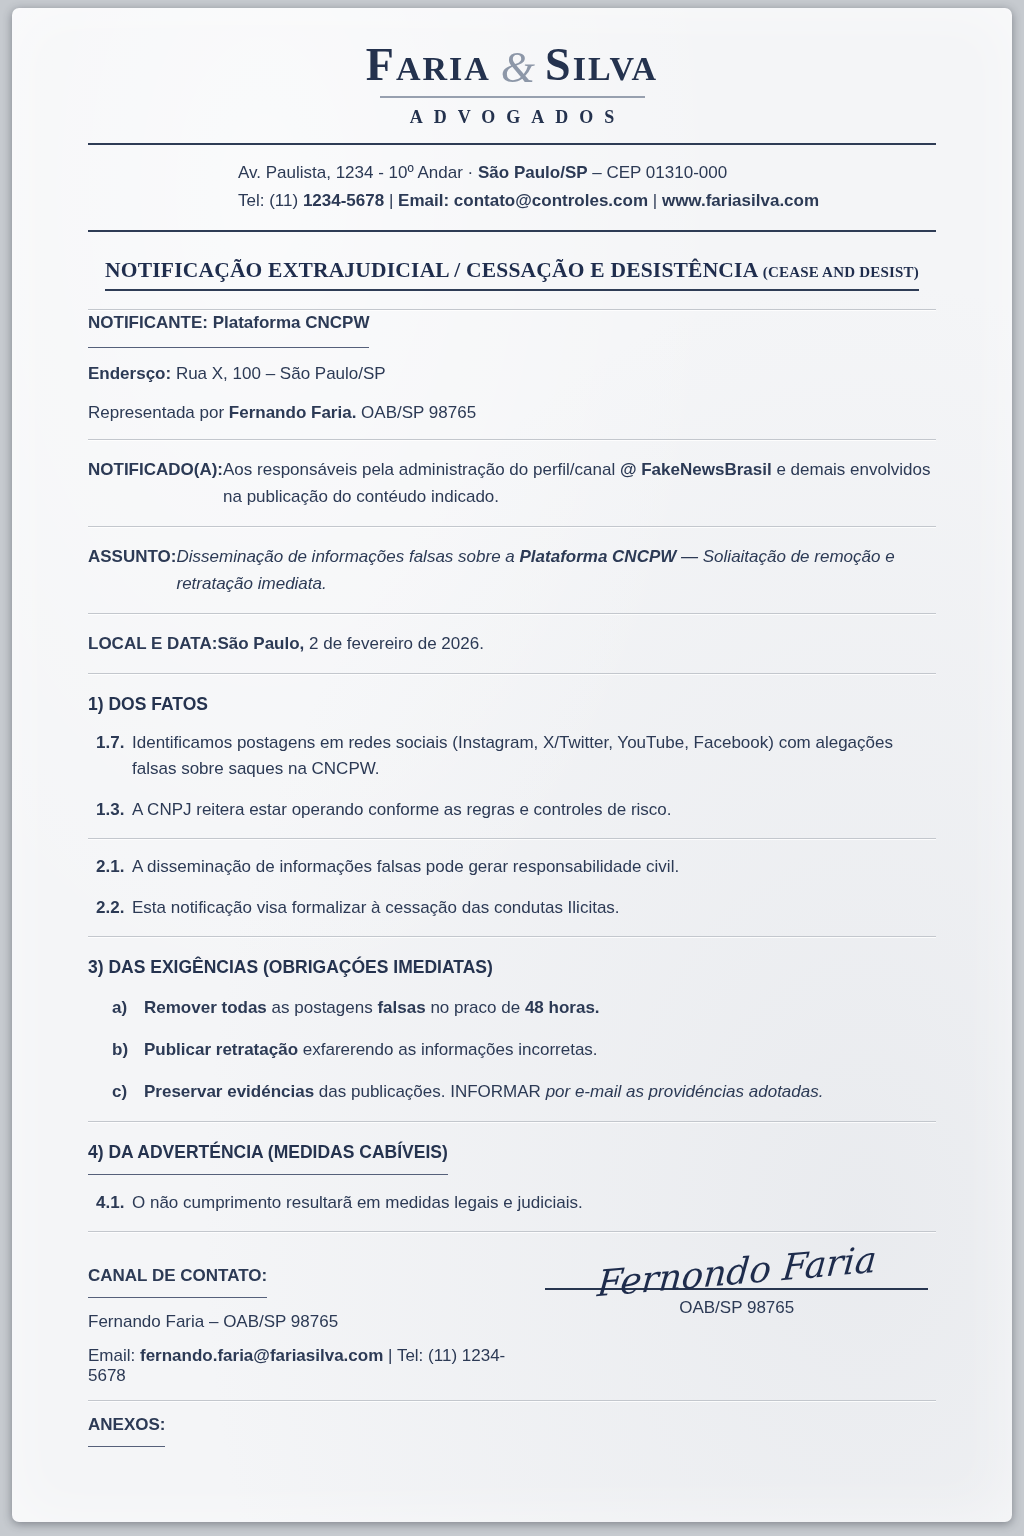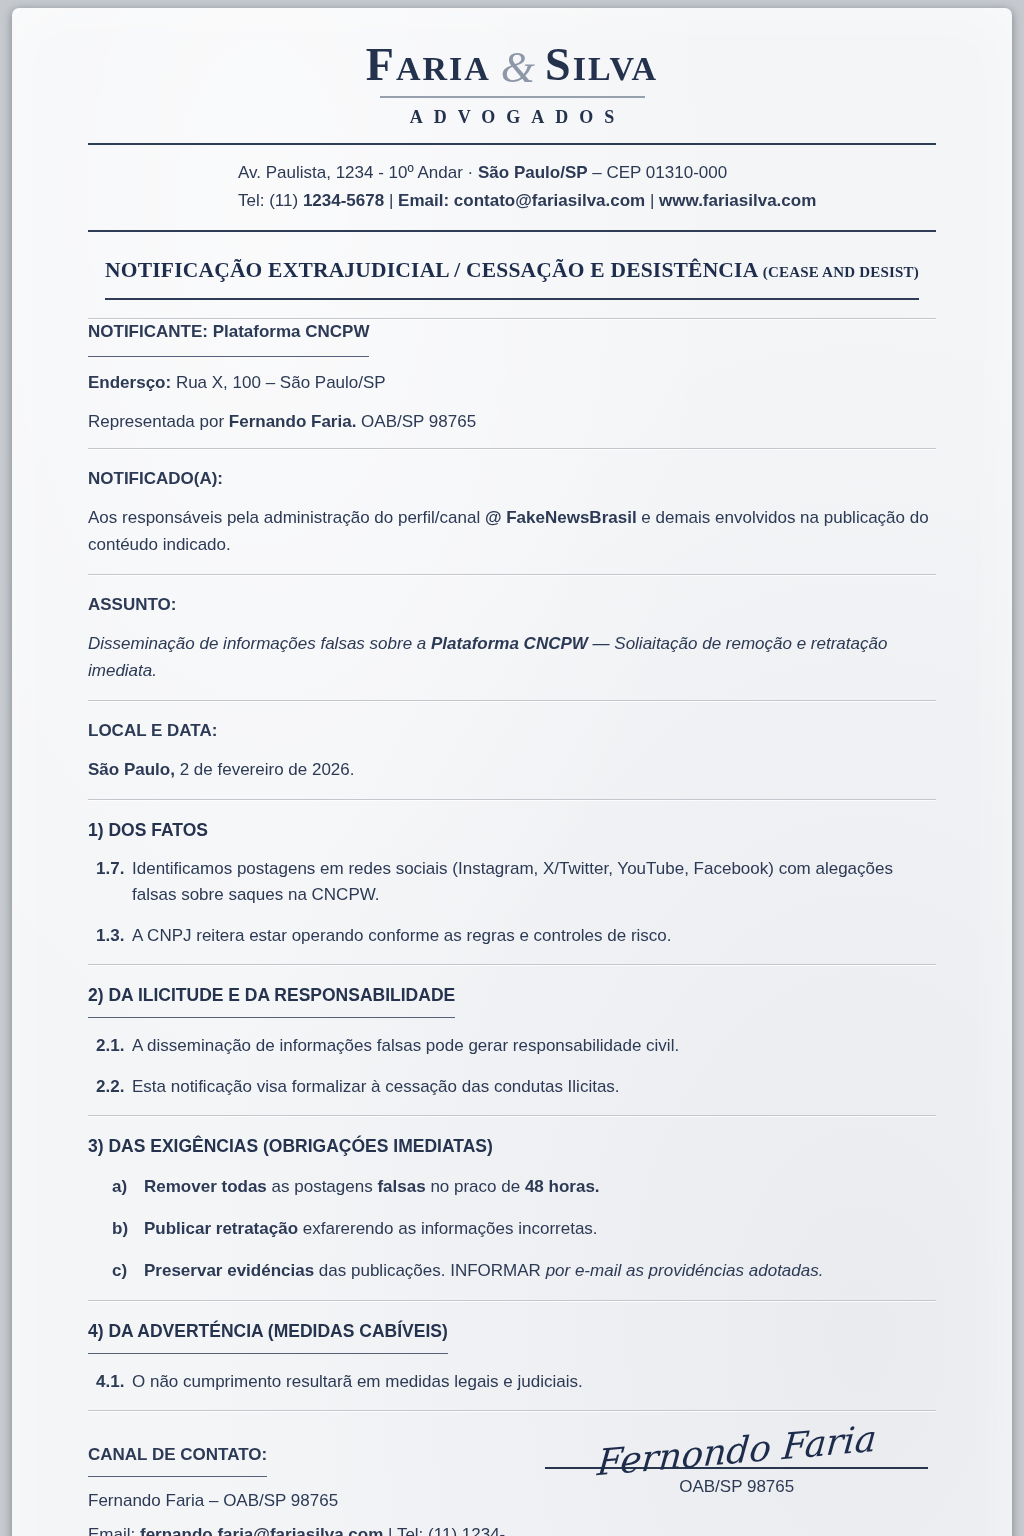"contato@fariasilva.com" span.b { text: contato@fariasilva.com -> contato@controles.com }
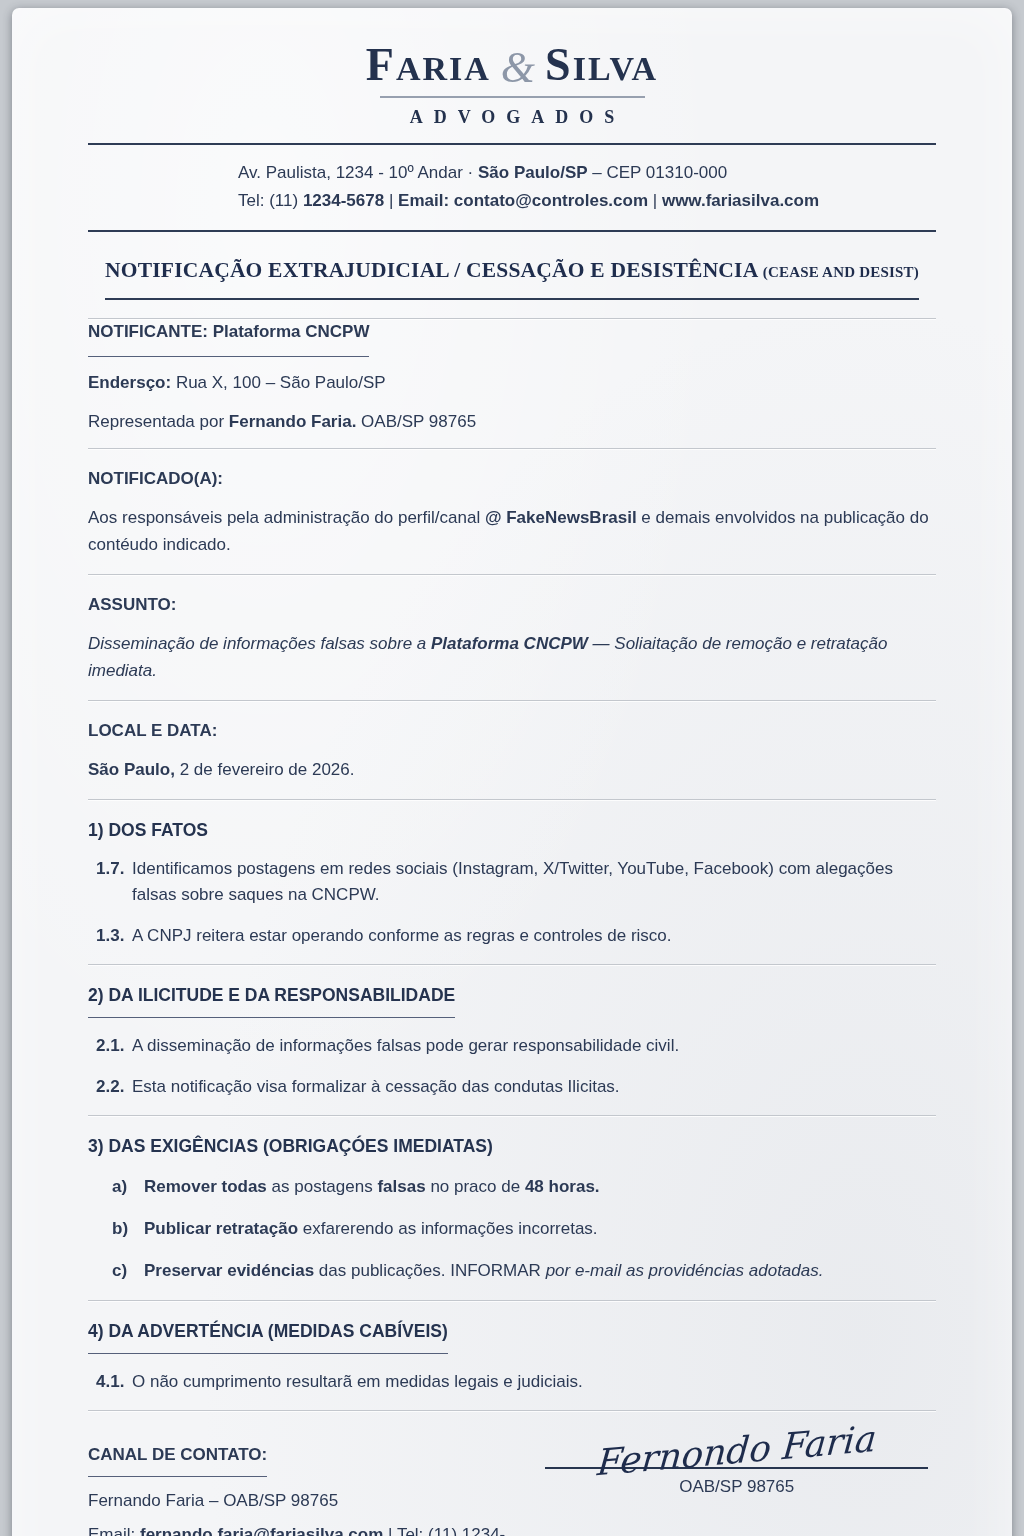"NOTIFICAÇÃO EXTRAJUDICIAL / CESSAÇÃO E" .title-text { padding-bottom: 15px -> 6px }
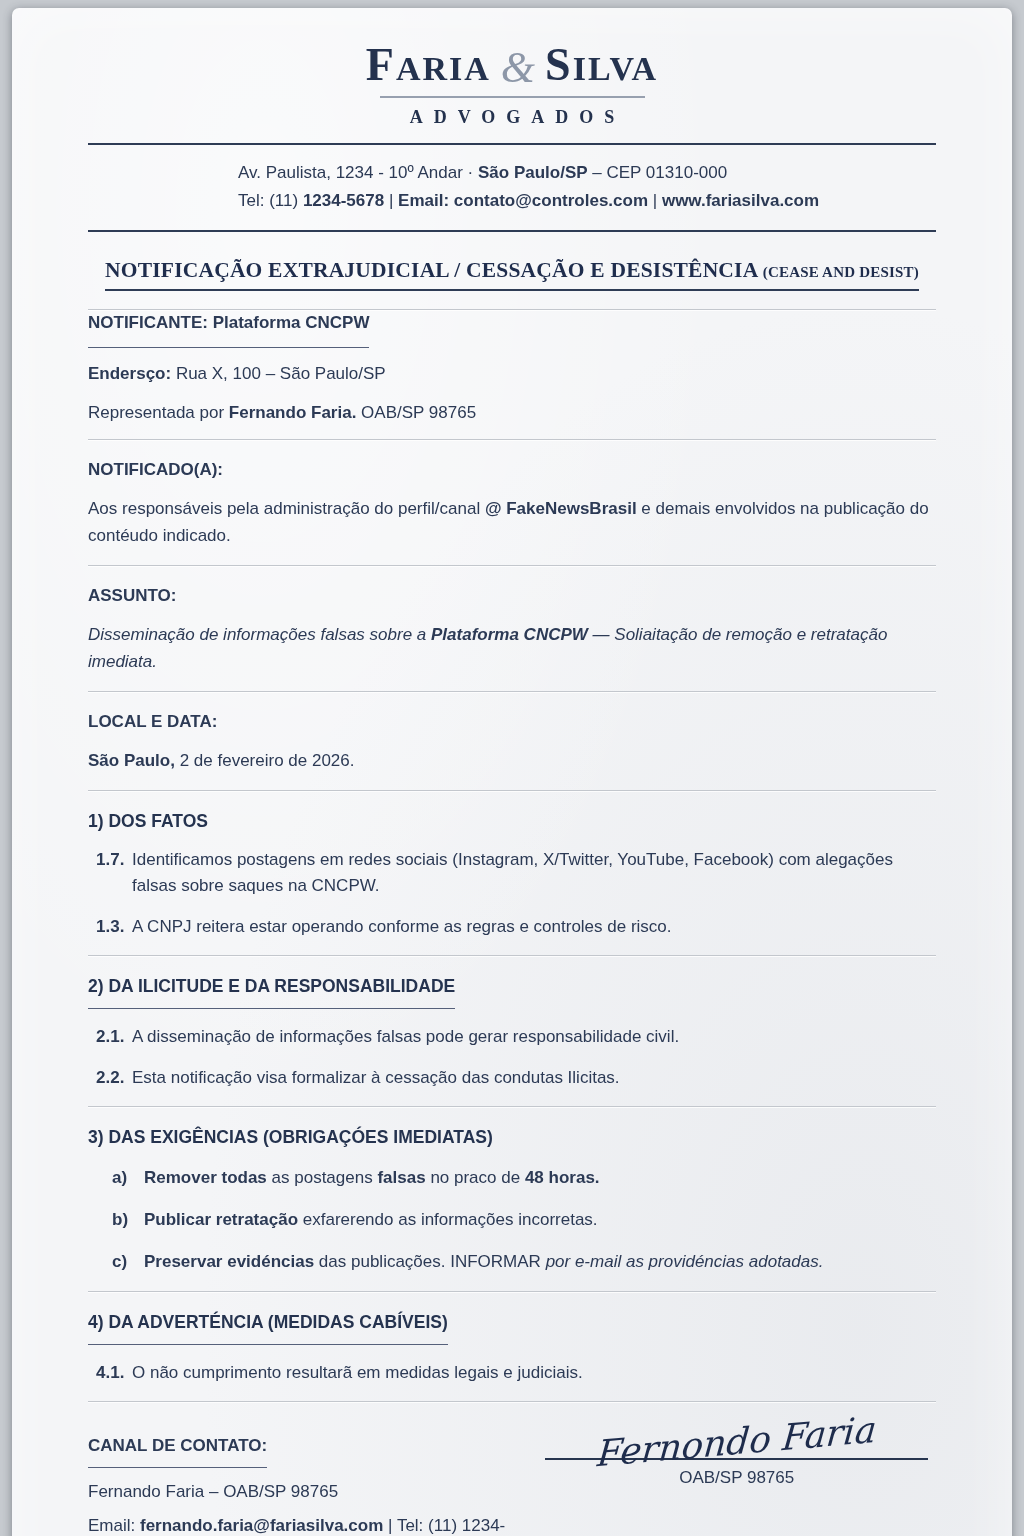"NOTIFICADO(A):" .hang { flex-direction: column -> none; gap: 12px -> none }
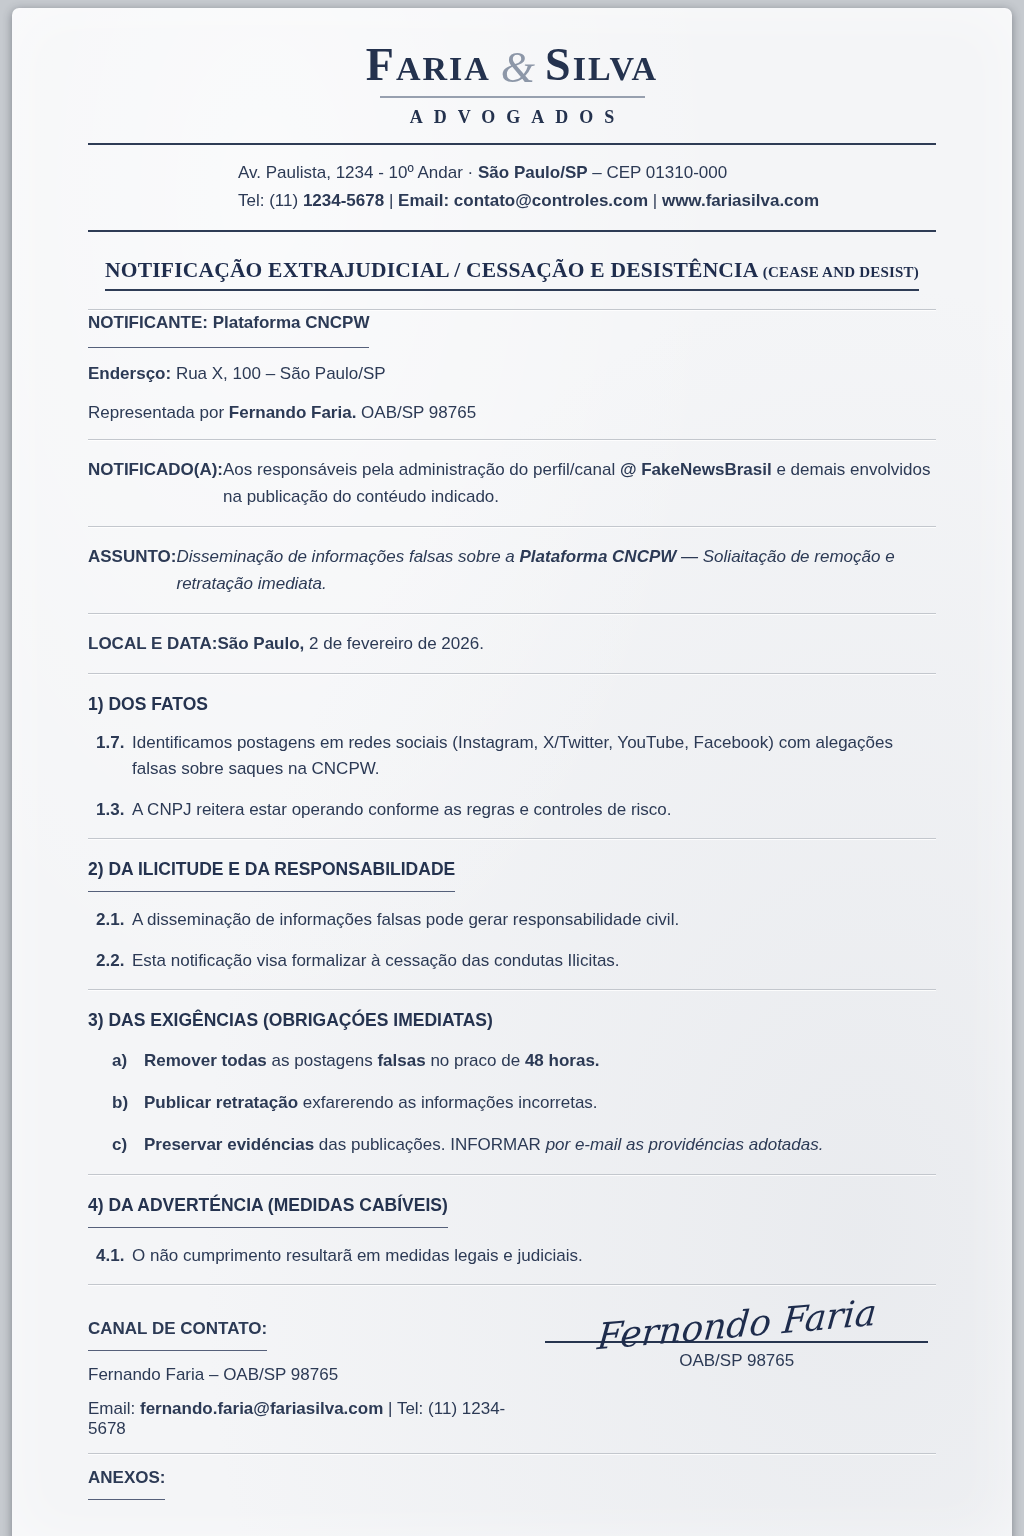"2) DA ILICITUDE E DA" h3.section-heading { html: <h3> <span>2) DA ILICITUDE E DA RESPONSABILIDADE</span> </h3> -> none }
